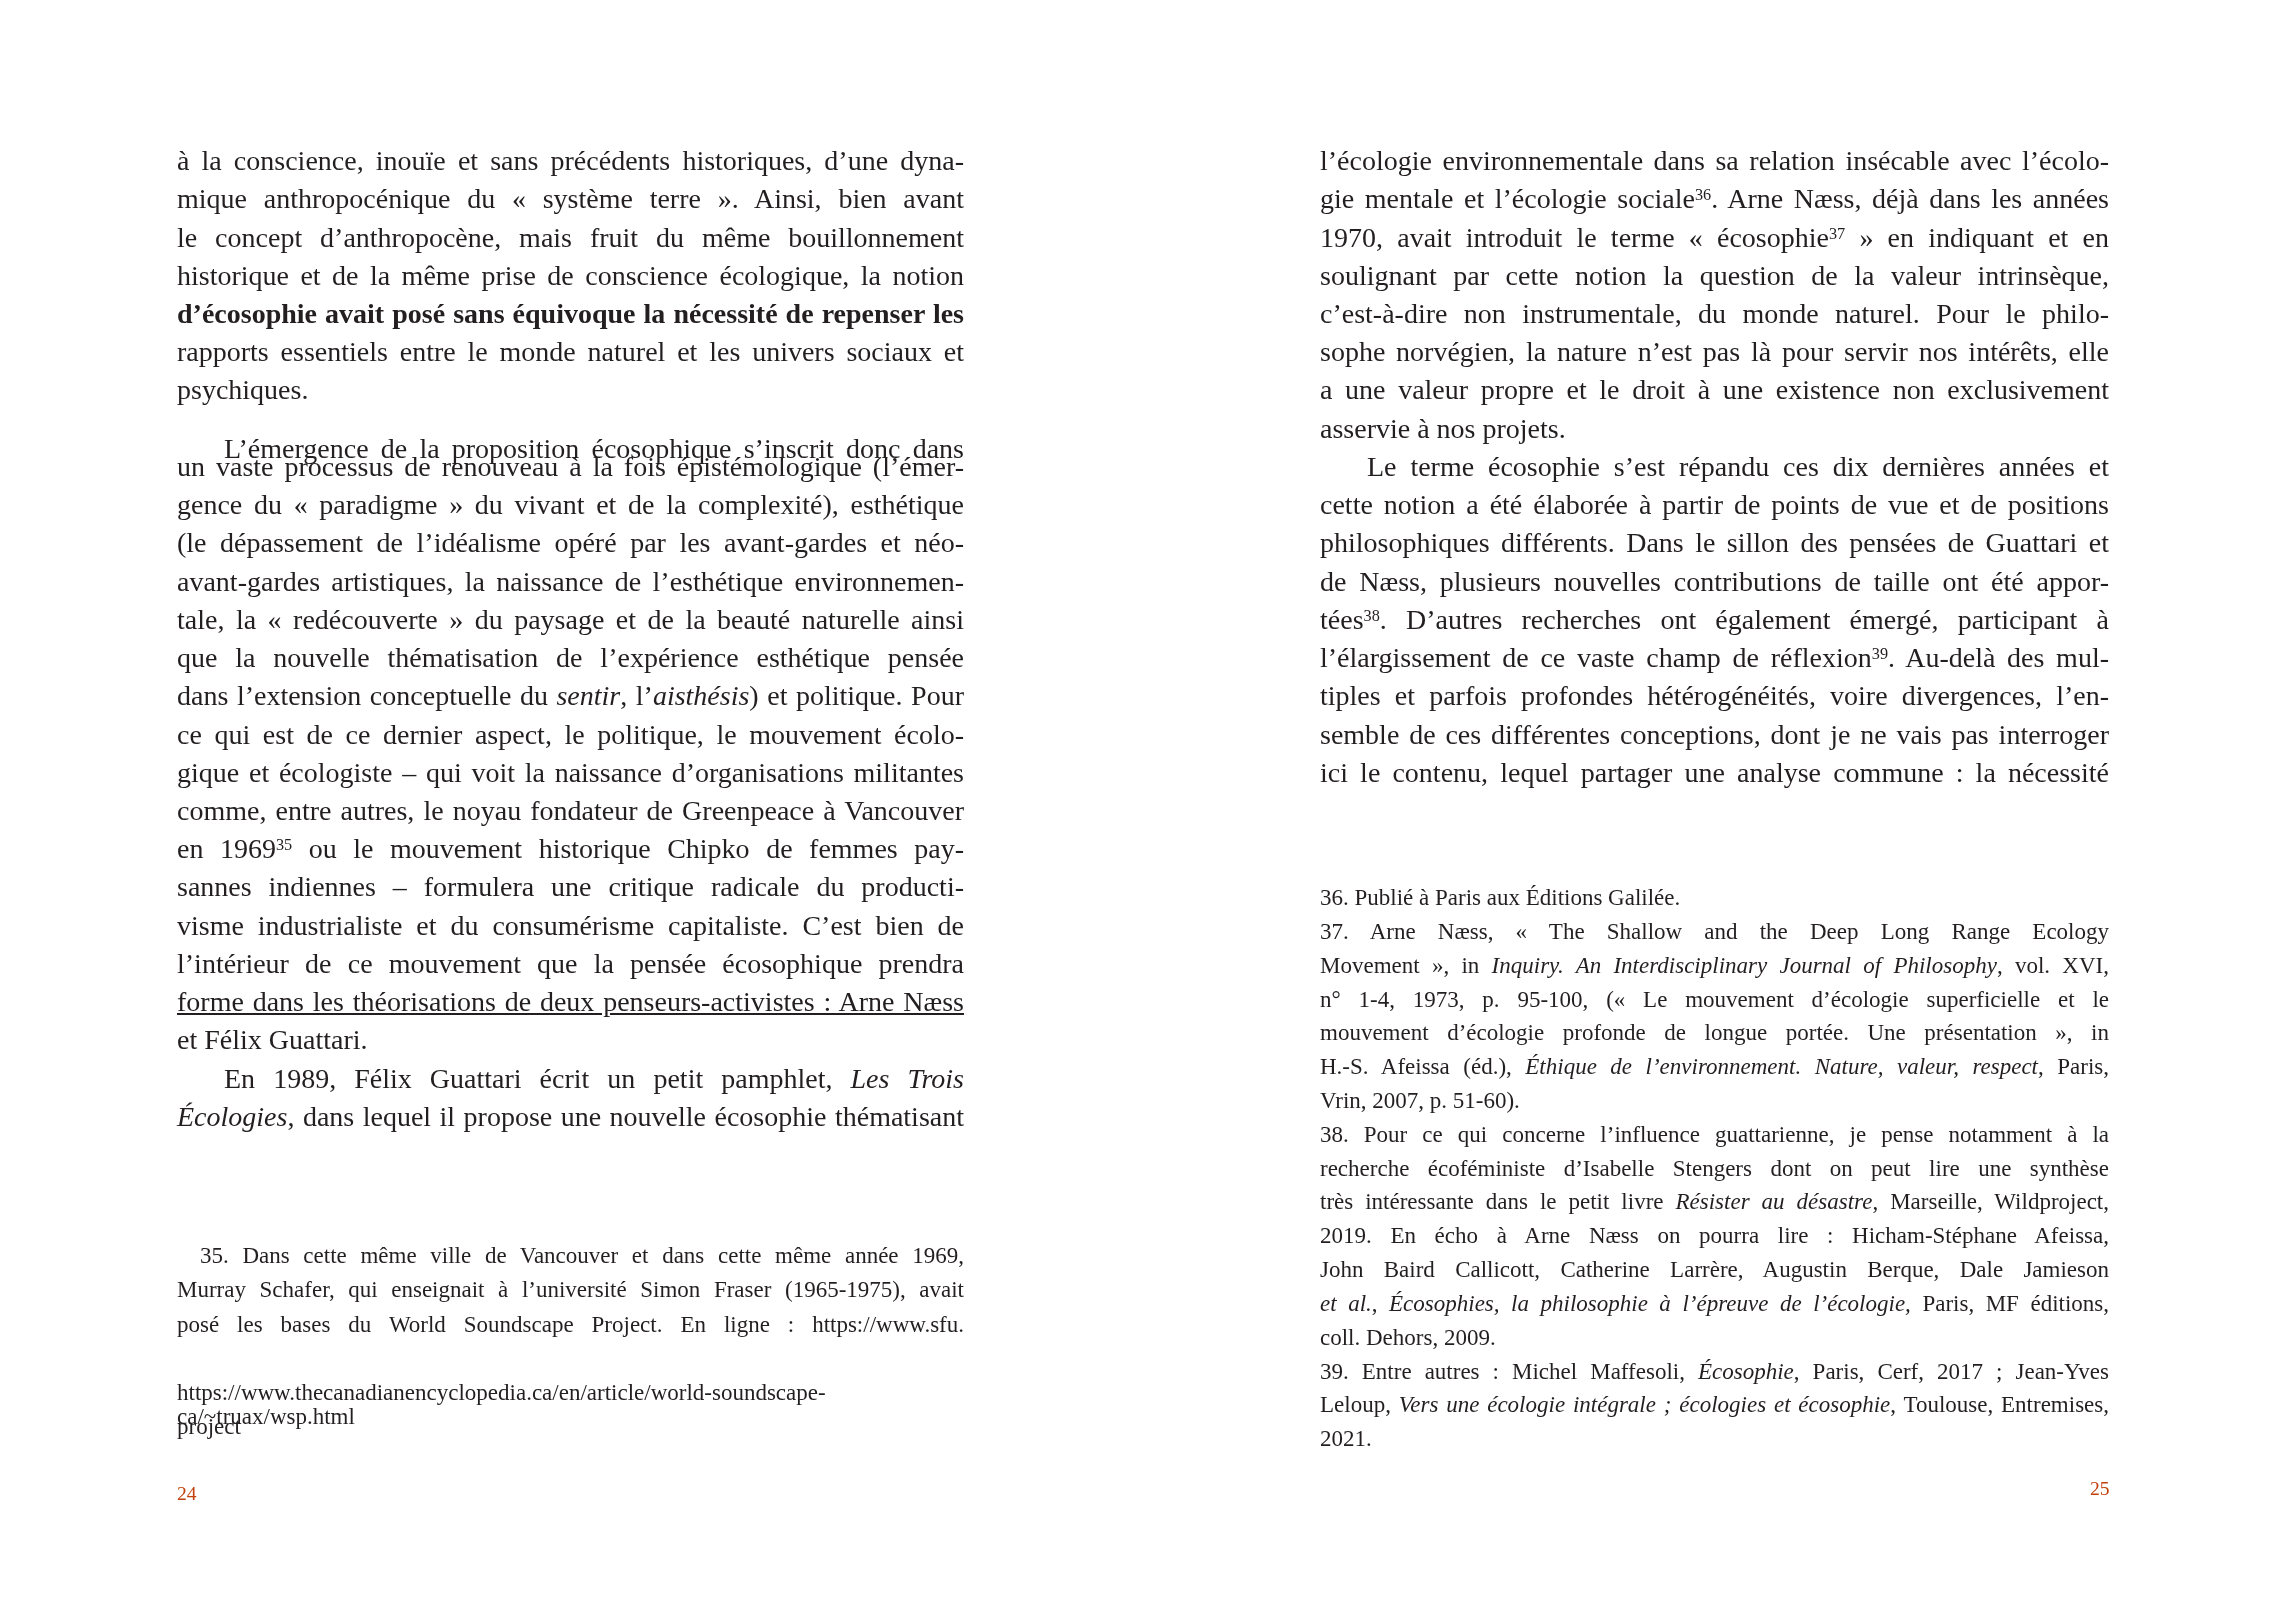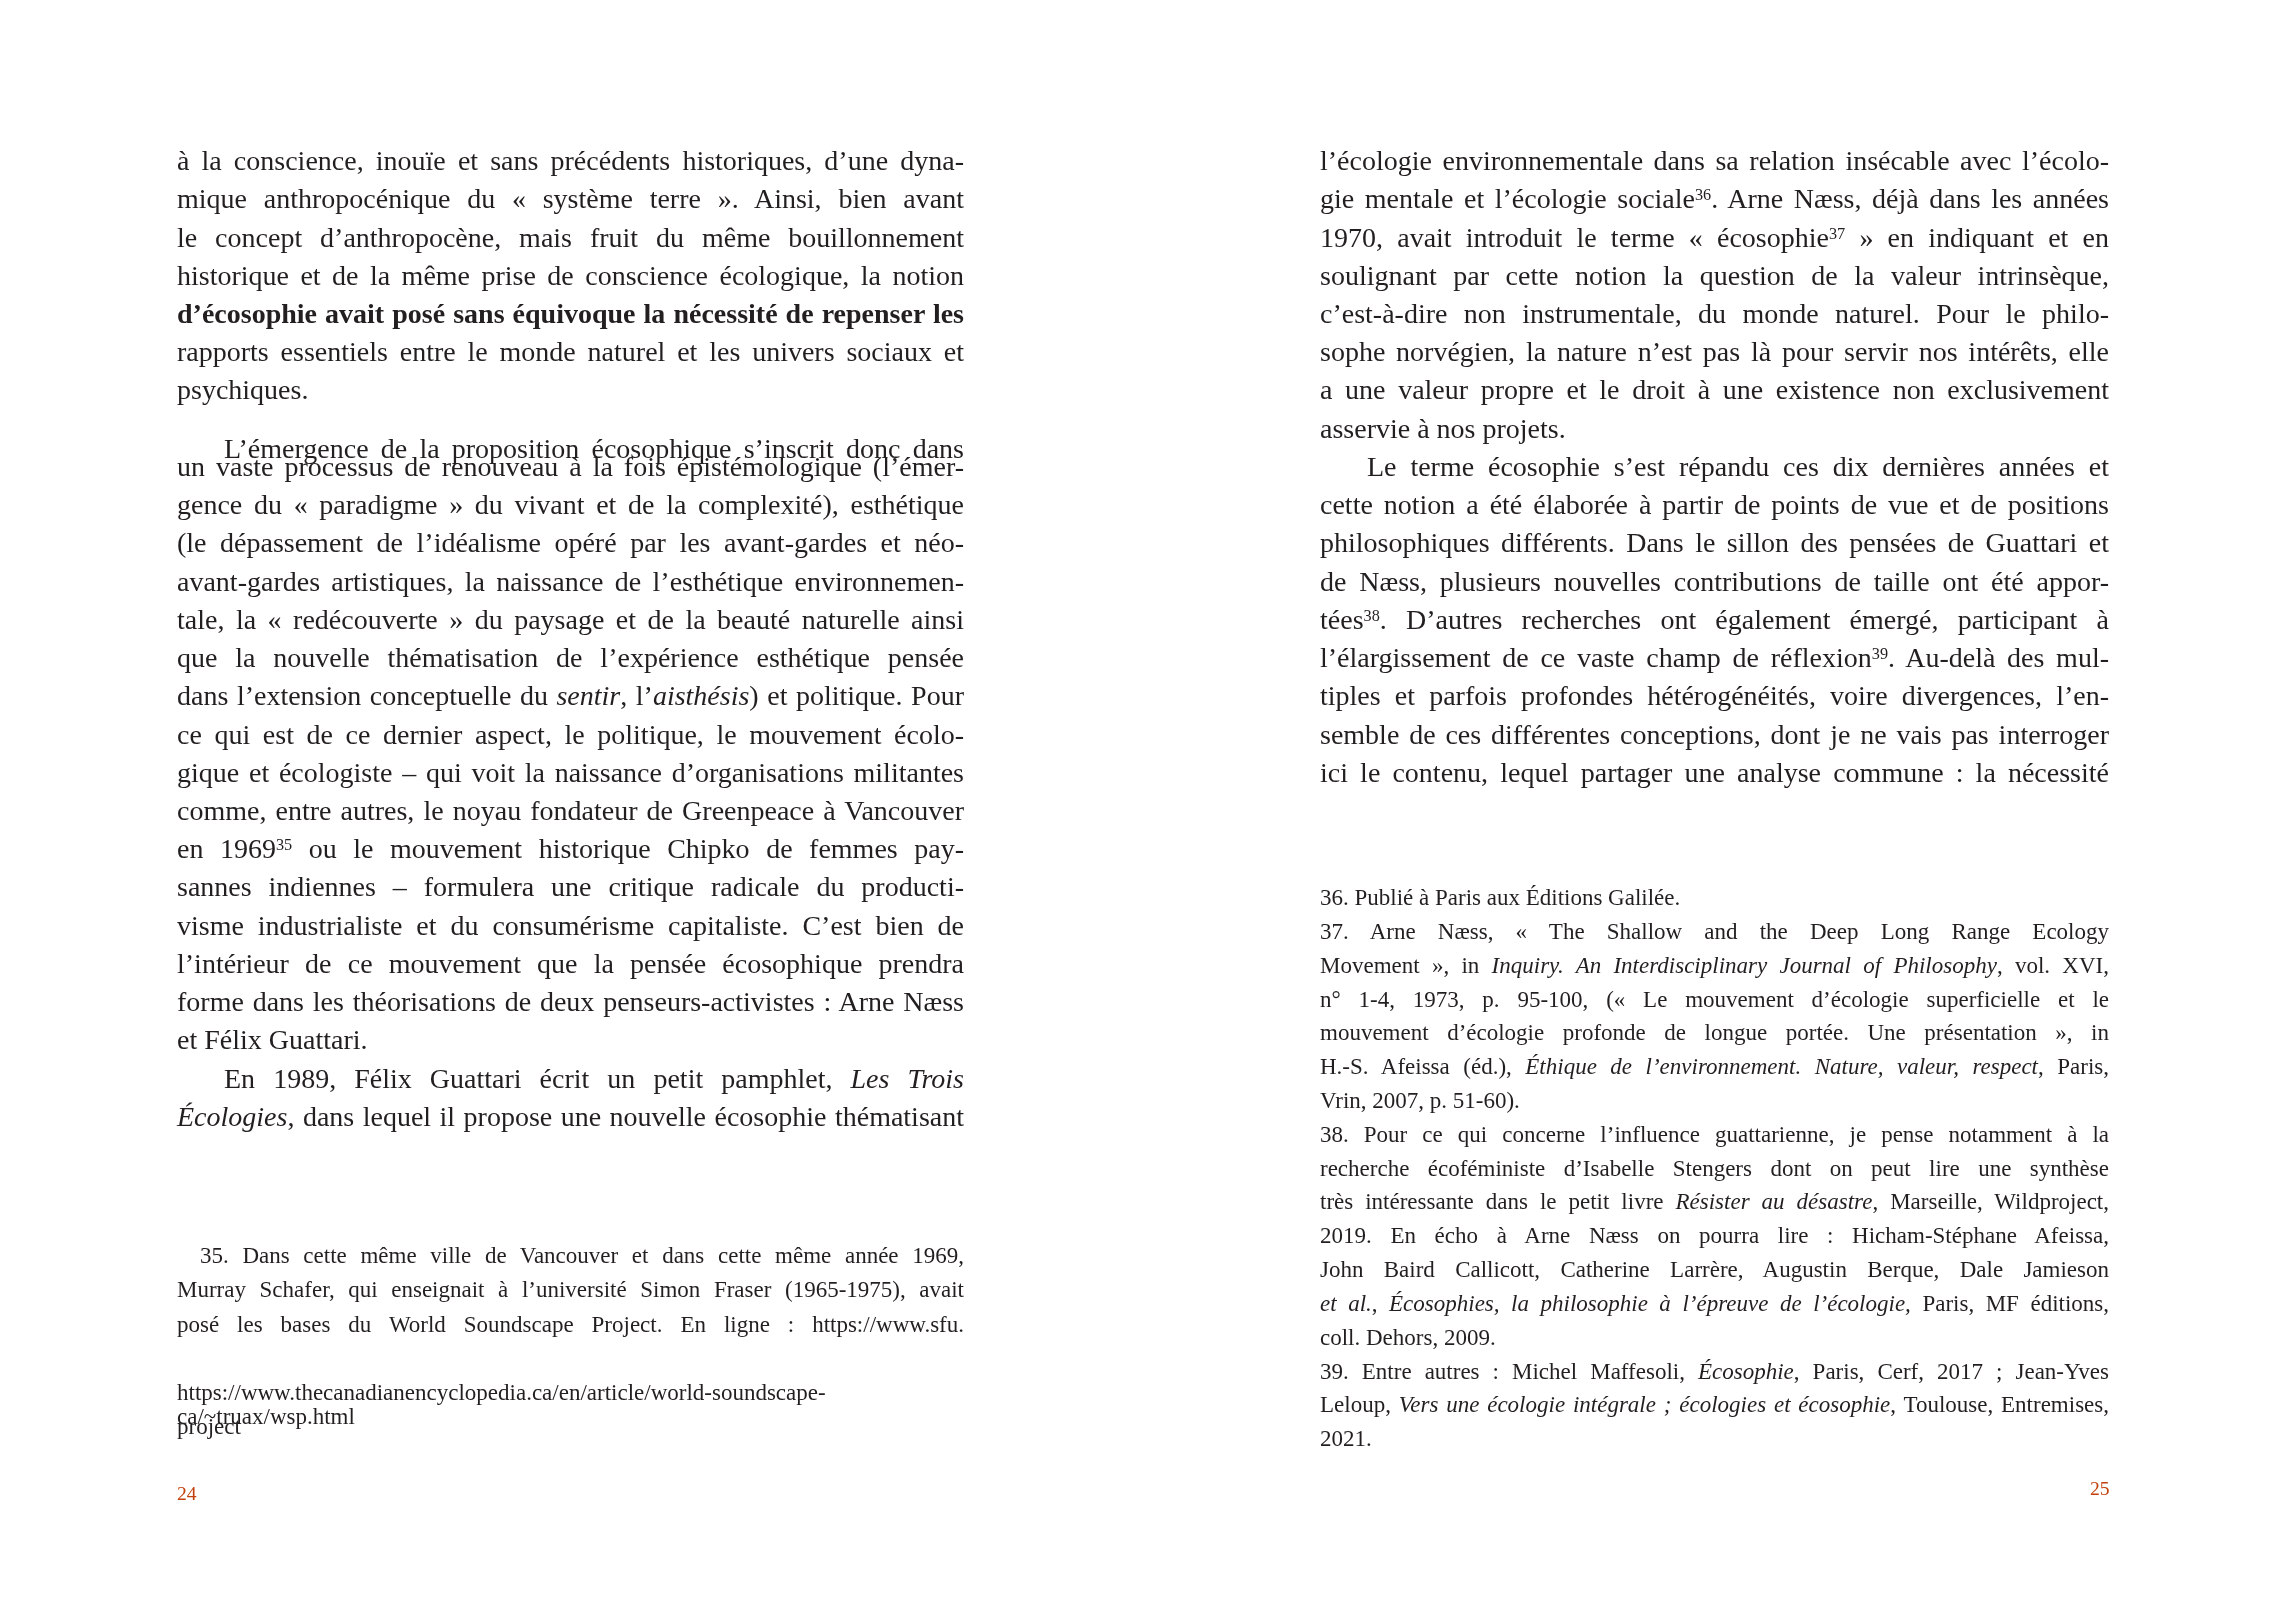"forme dans les théorisations de" div.line { text-decoration: none -> underline }
